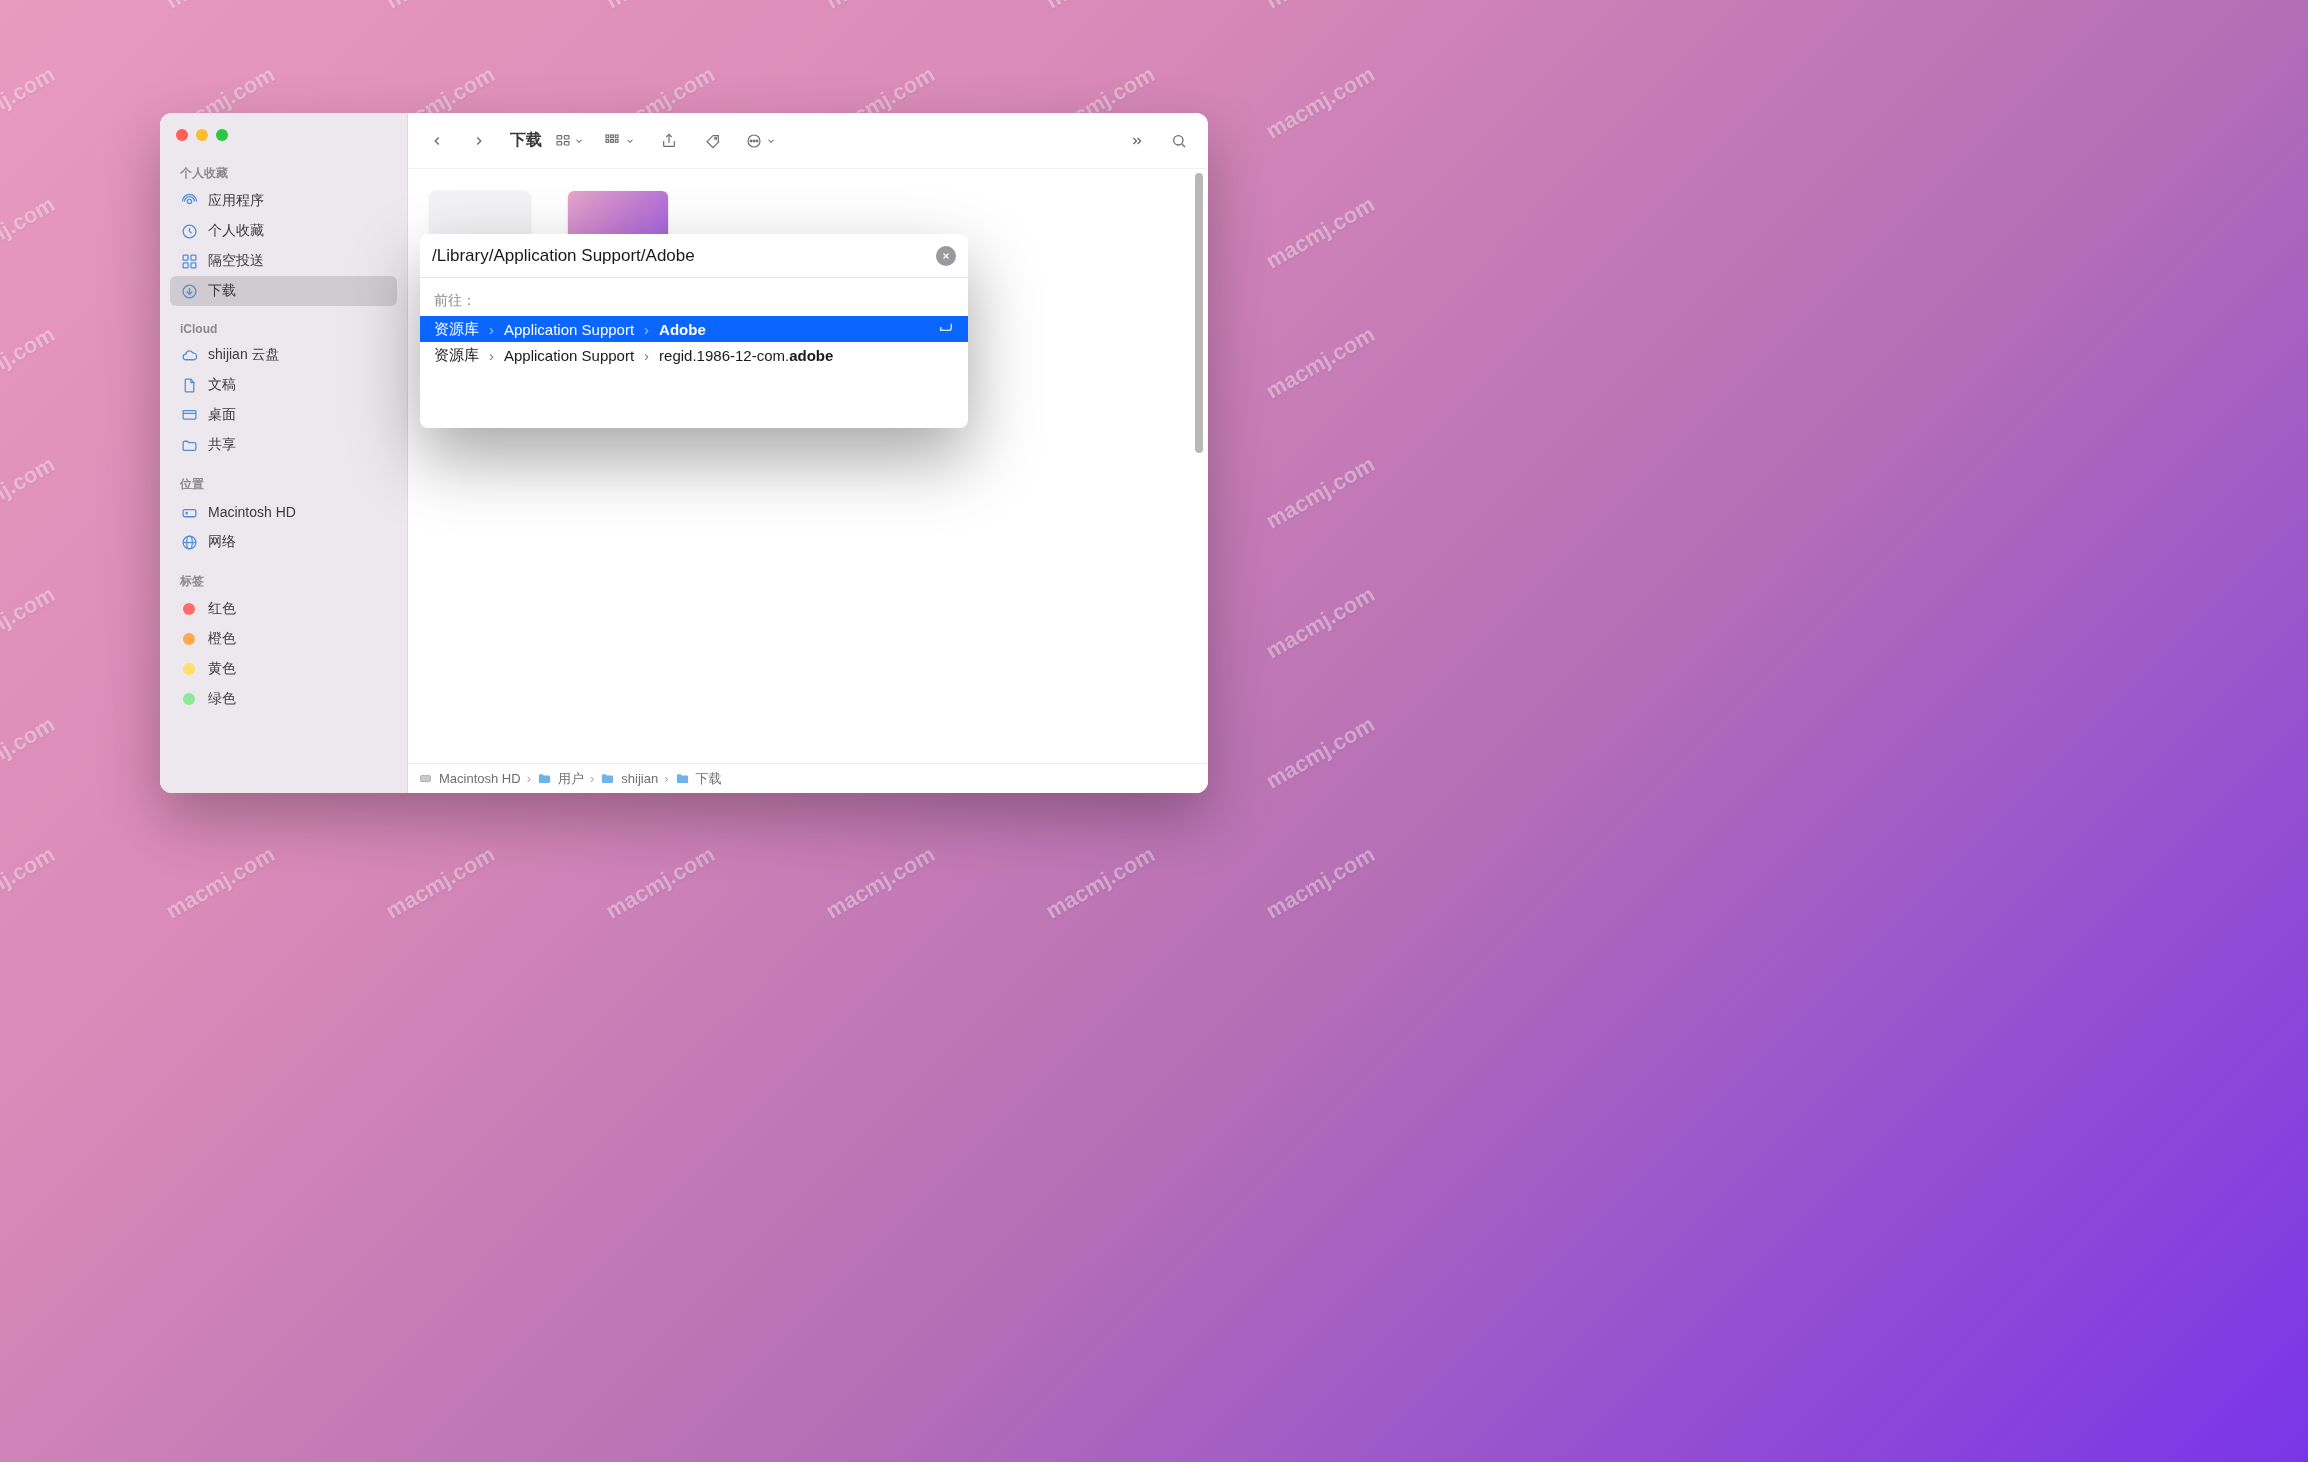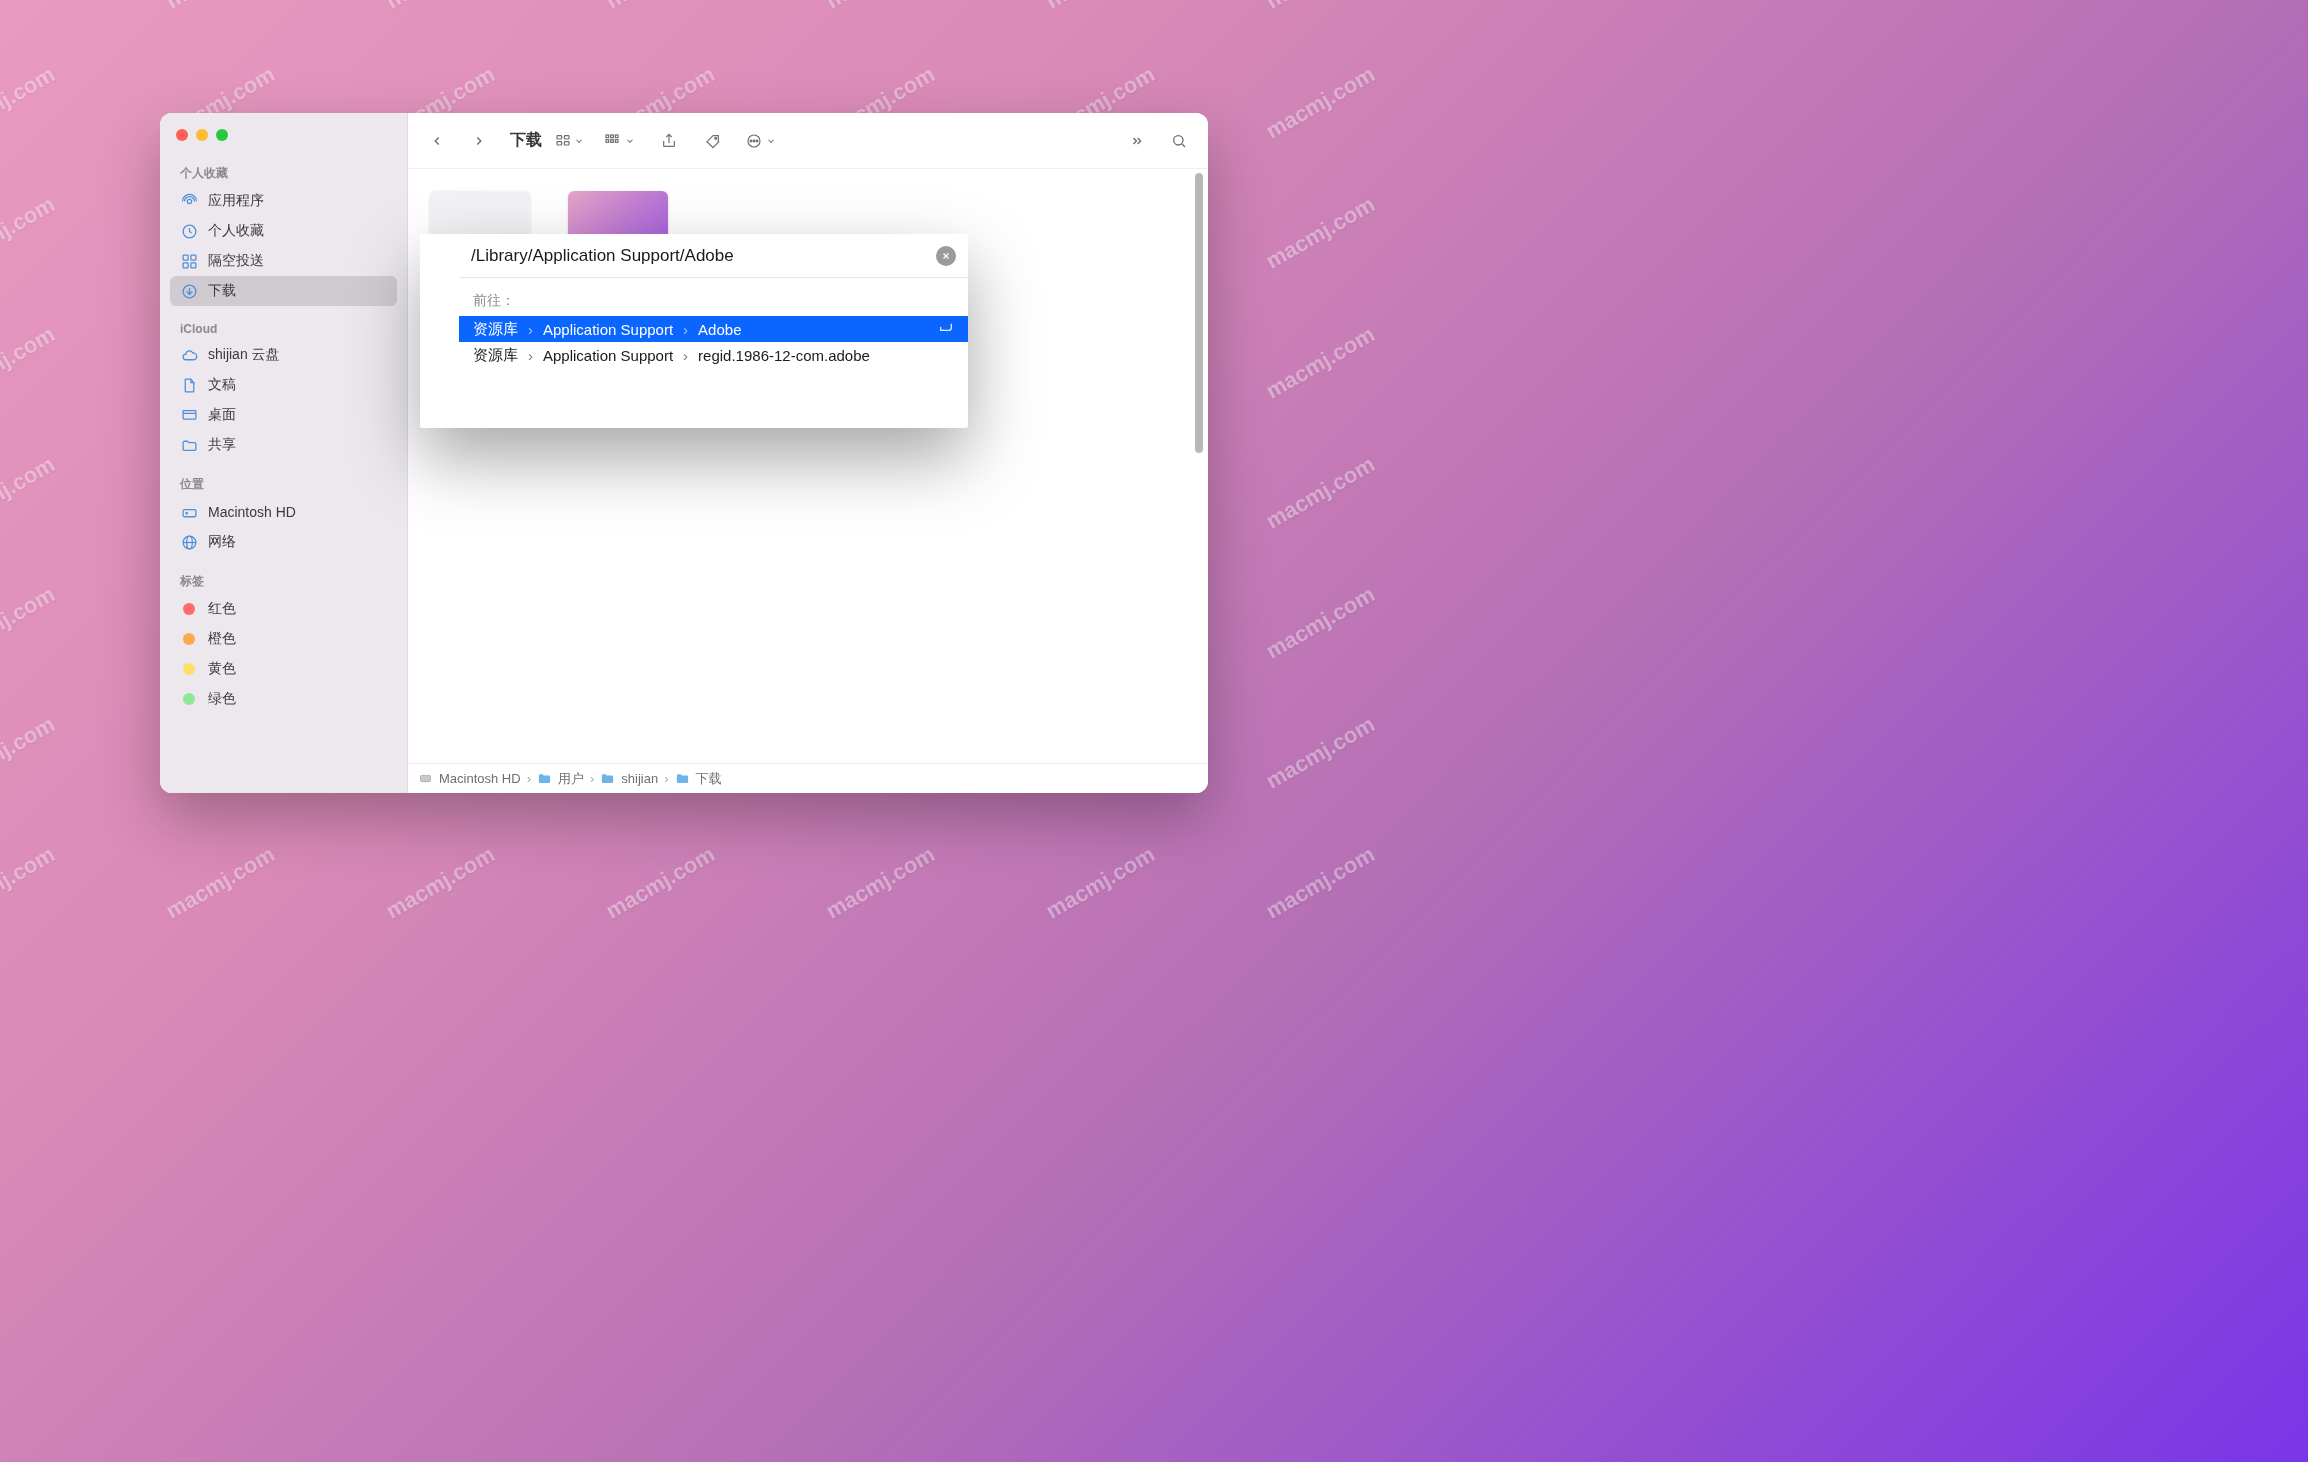"/Library/Application Support/Adobe" .goto { border-radius: 2px -> 8px; padding-left: 39px -> none }
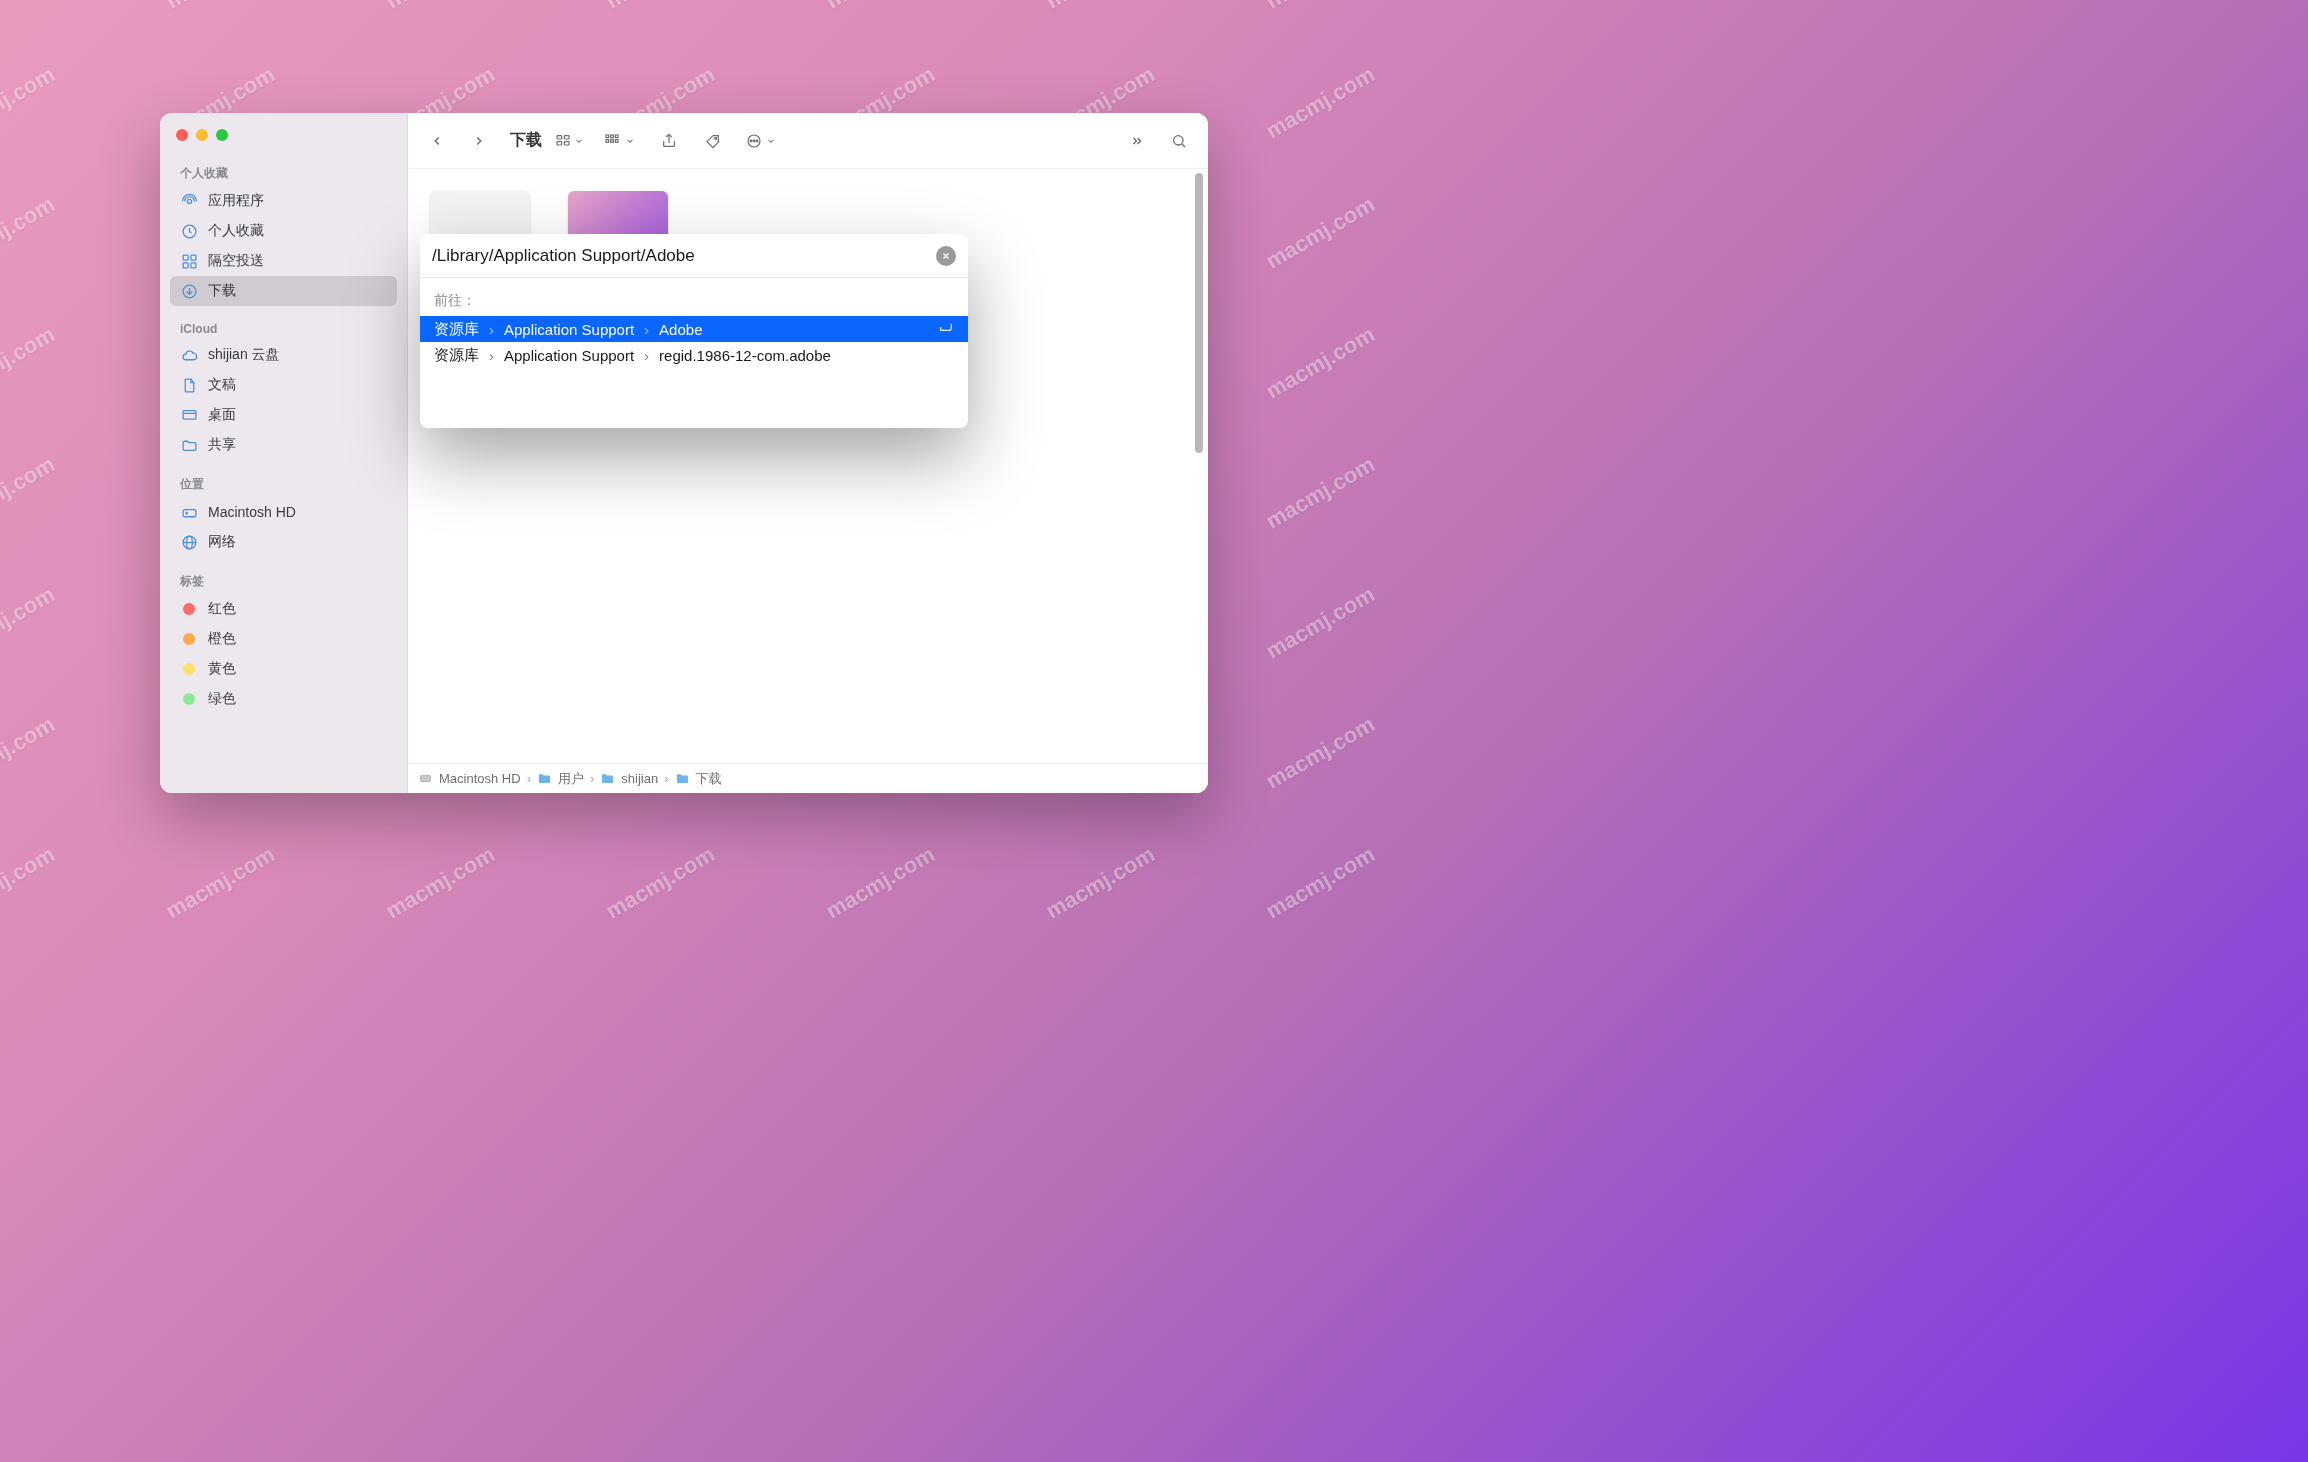"Adobe" .gr-bold { font-weight: 400 -> 700 }
